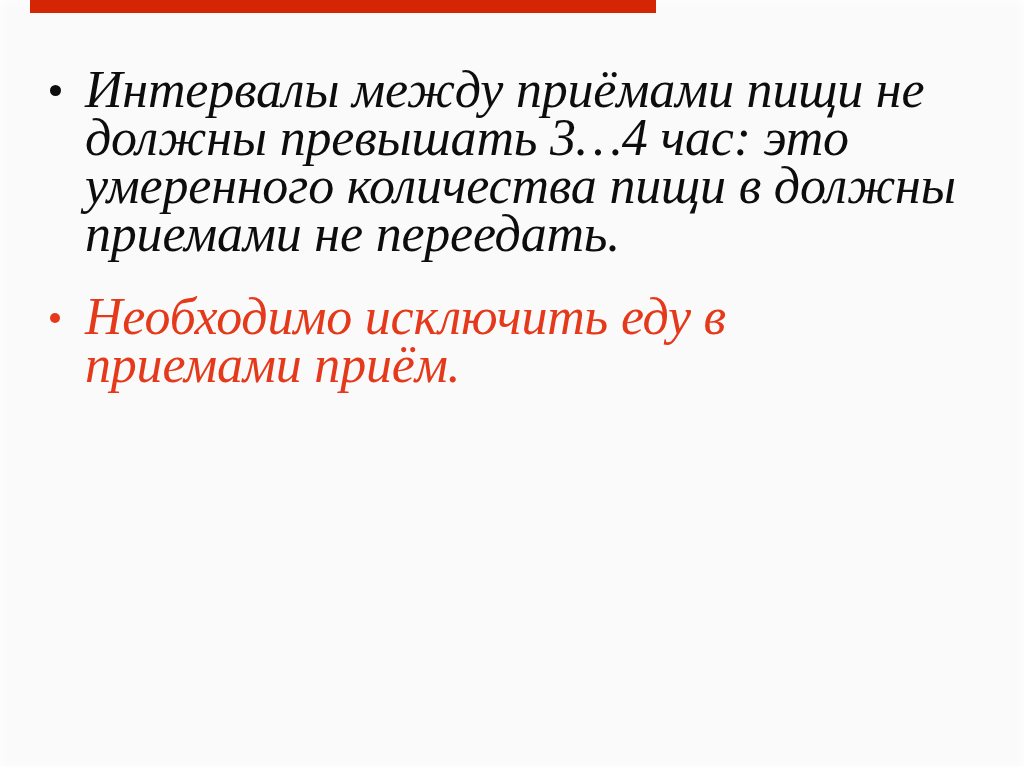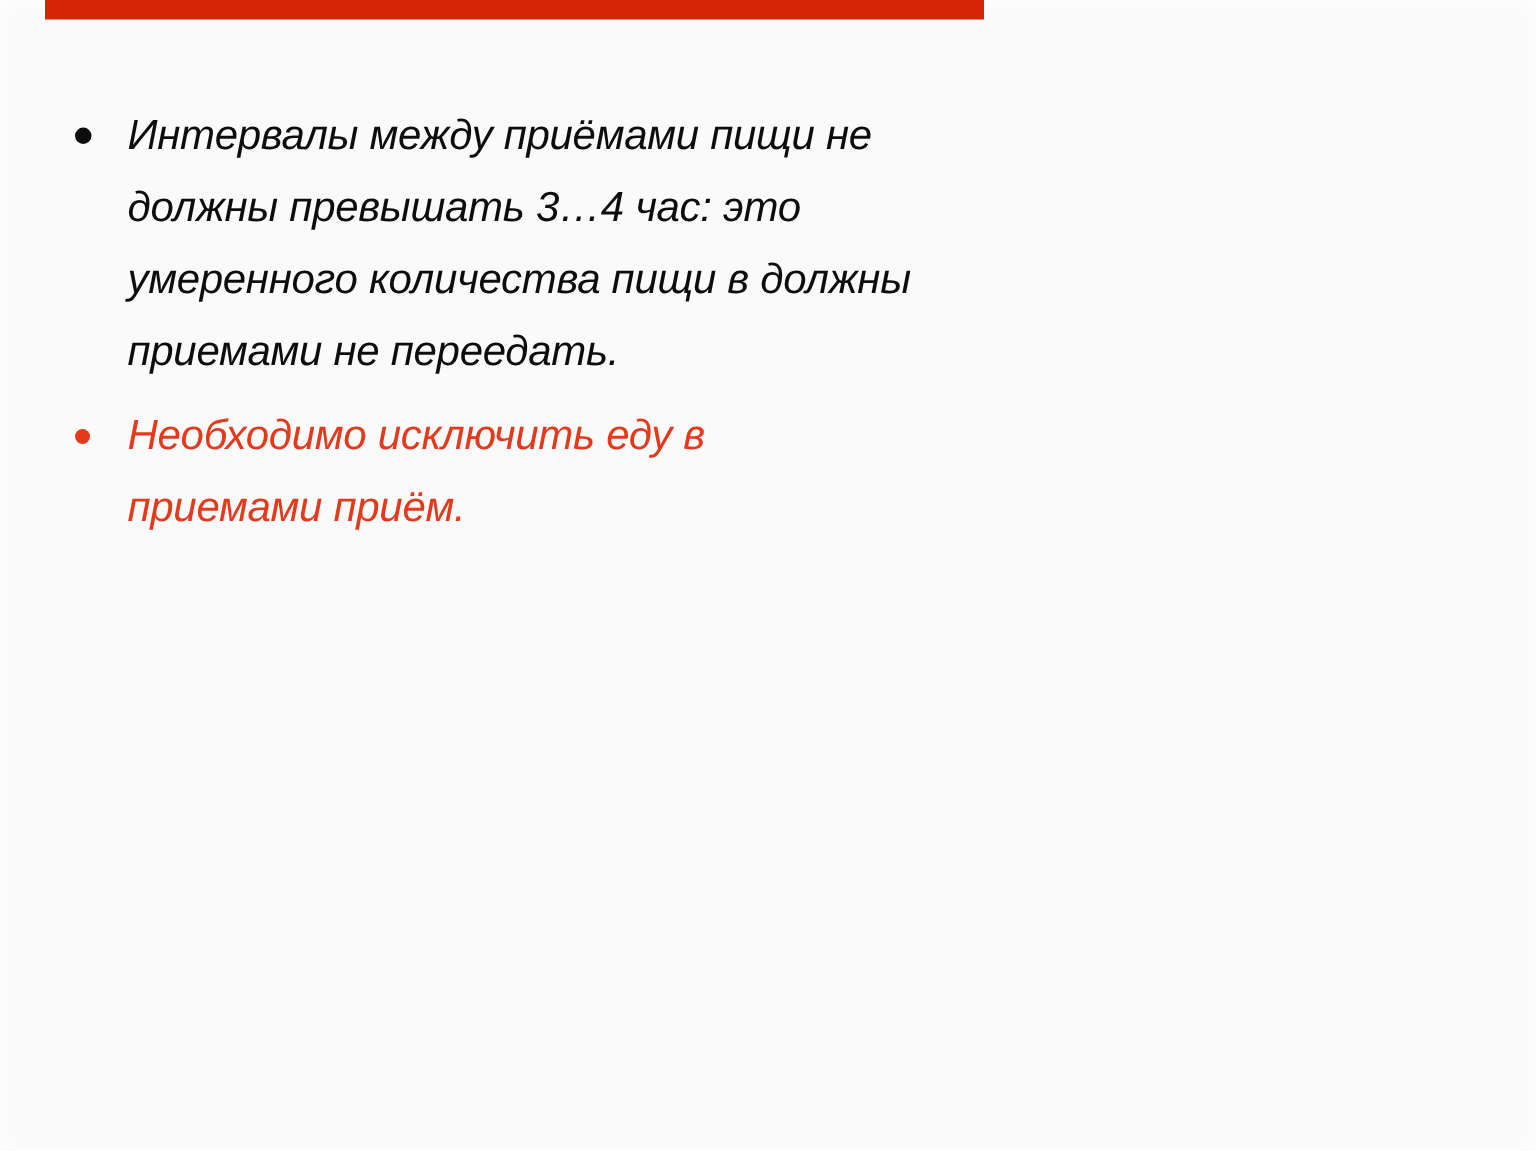"Интервалы между приёмами пищи не" .bullet-item { font-family: none -> Liberation Serif, serif; font-size: 28px -> 52px }
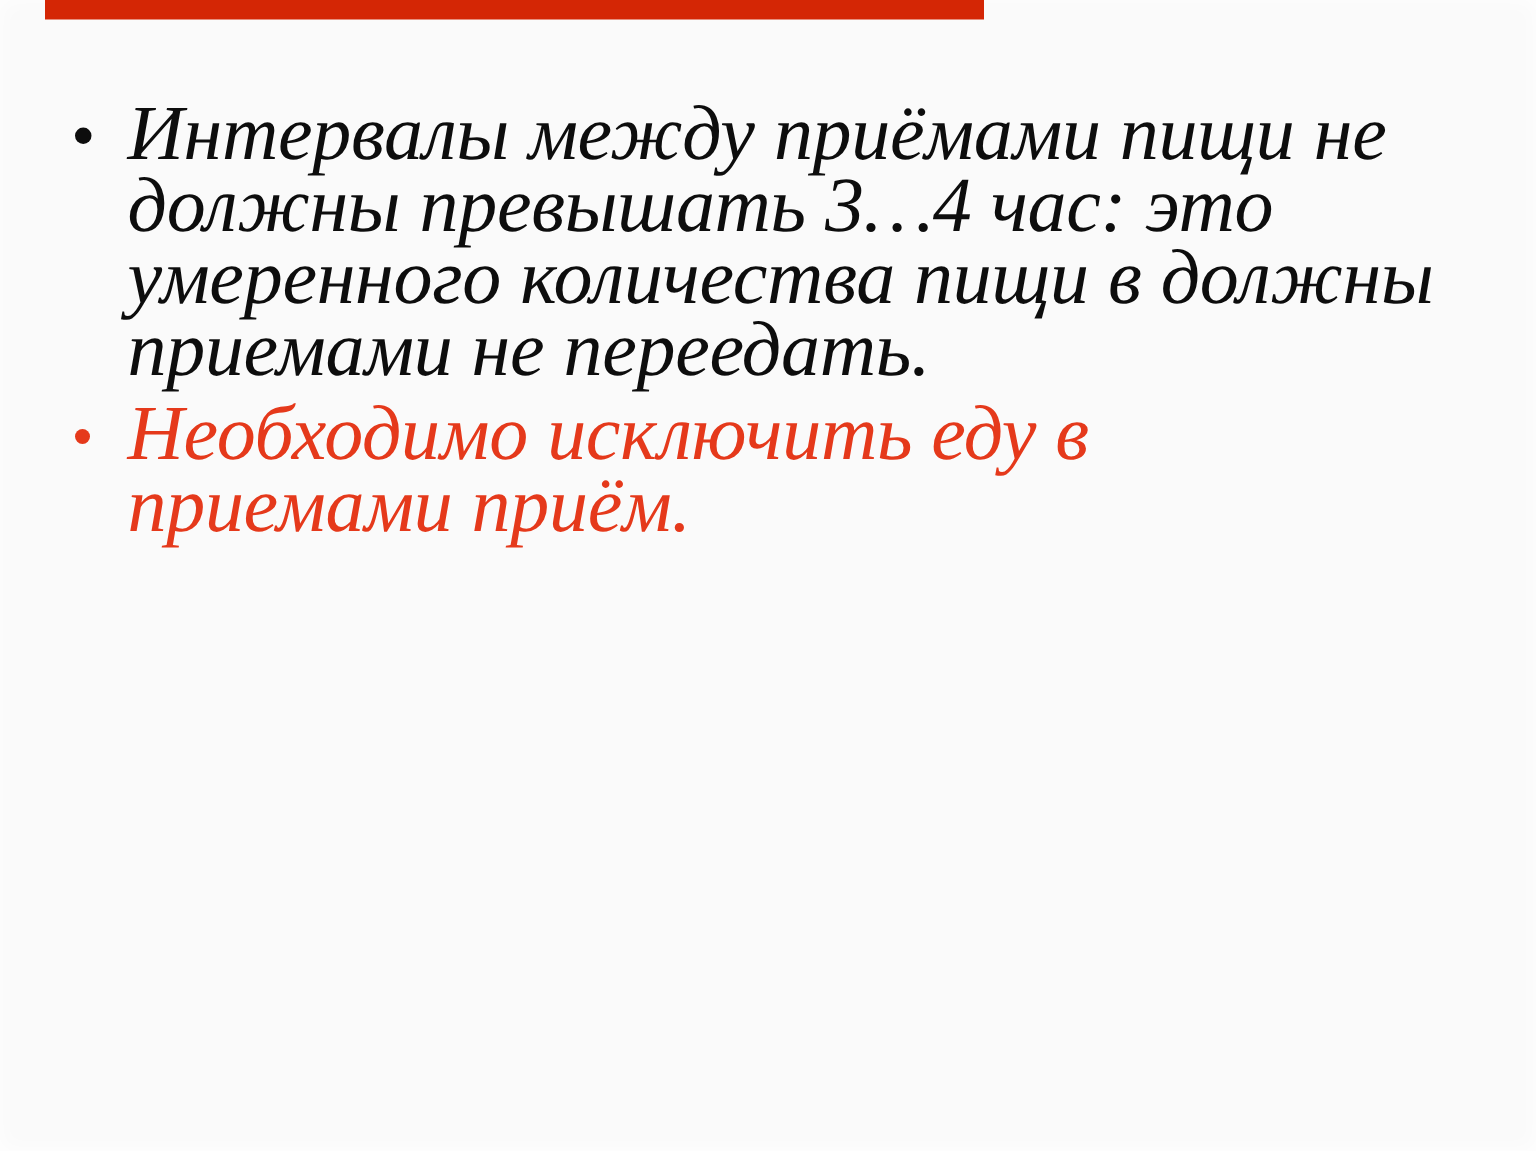"Необходимо исключить еду в" .bullet-item + .bullet-item { margin-top: 8px -> 35px }
